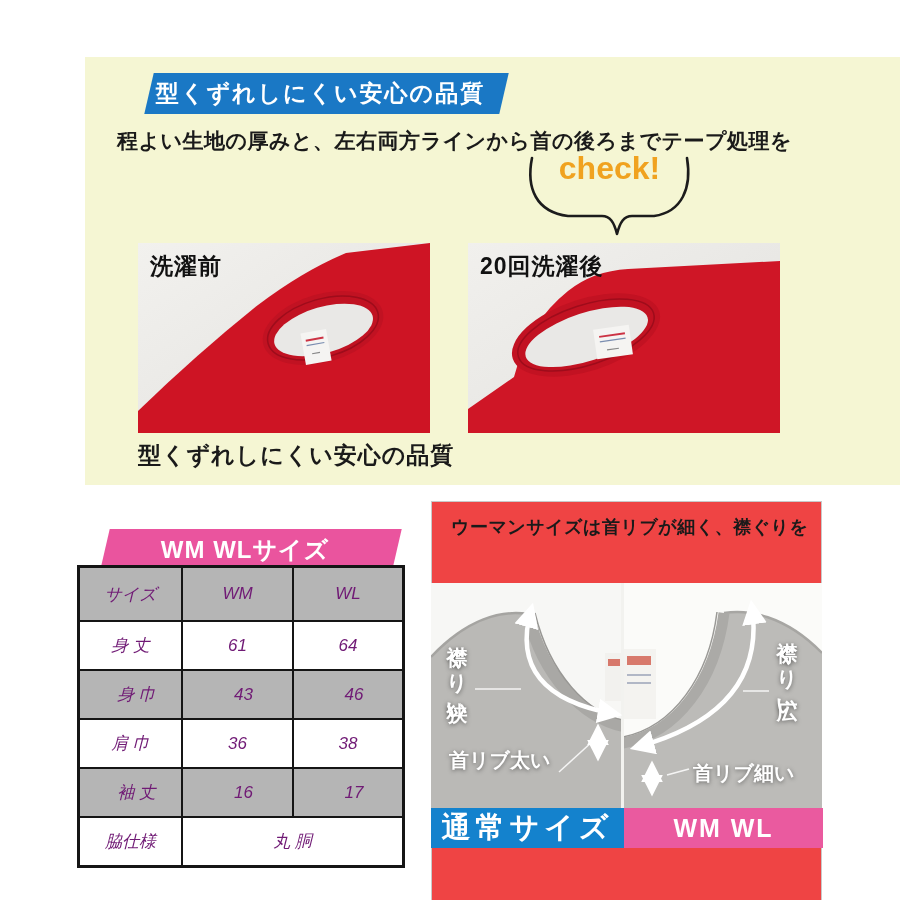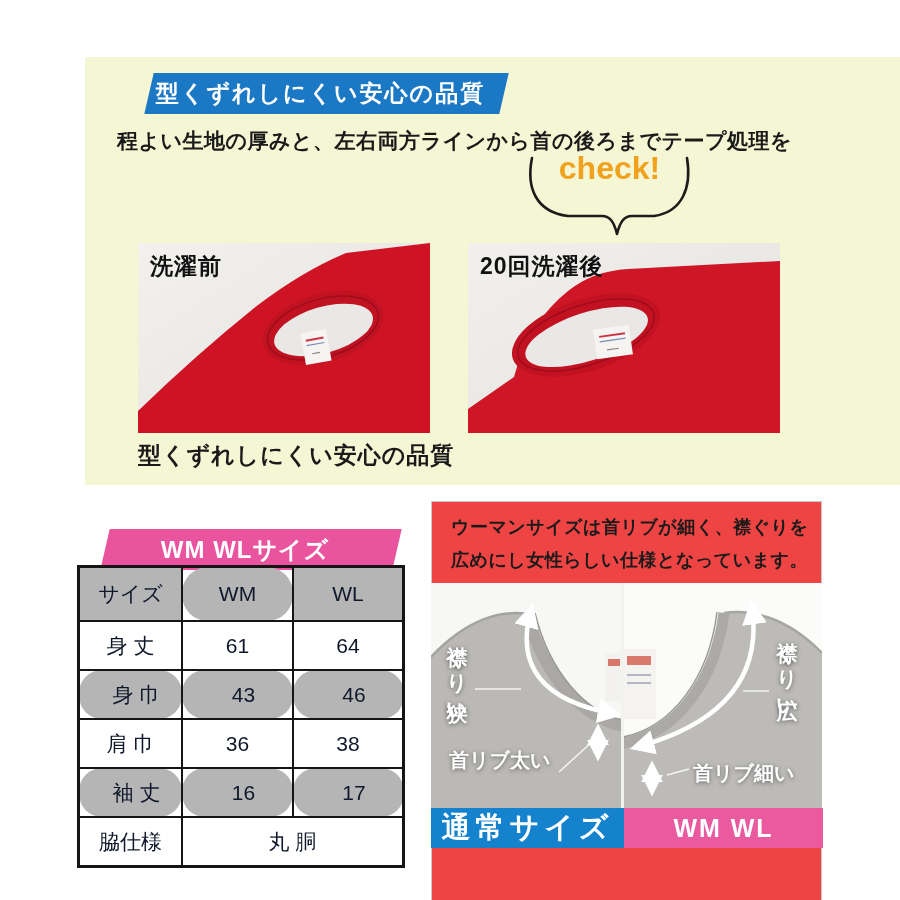"広めにし女性らしい仕様となっています。" div.desc { html: <div>広めにし女性らしい仕様となっています。</div> -> none }
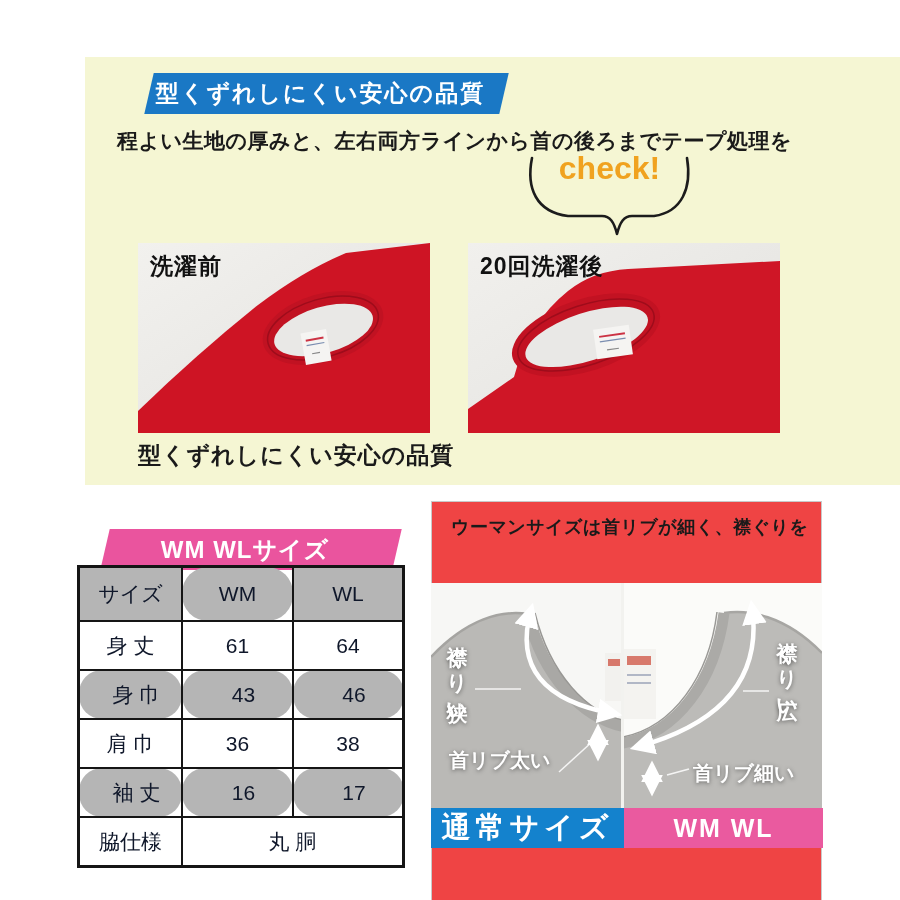"サイズ" .size-table { color: #0f172a -> #701a75; font-size: 21px -> 17px; font-style: none -> italic }
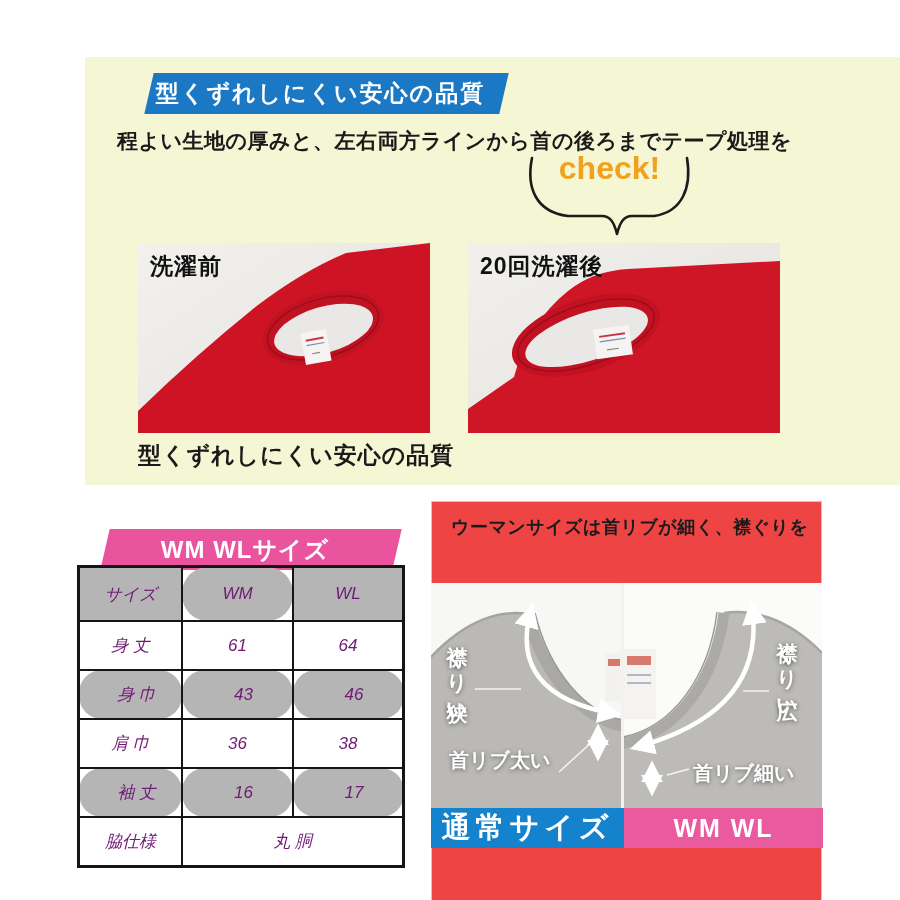"WM" .col-wm { border-radius: 26px -> none }
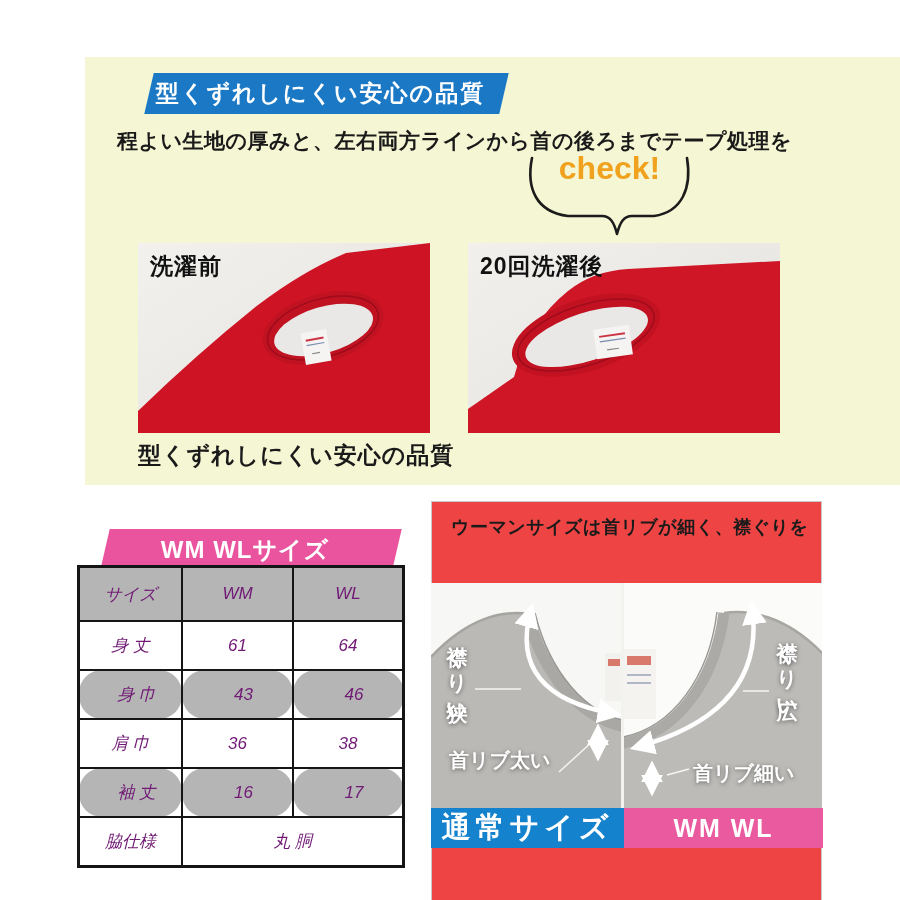"身 丈" .size-table td { border-radius: 23px -> none }
